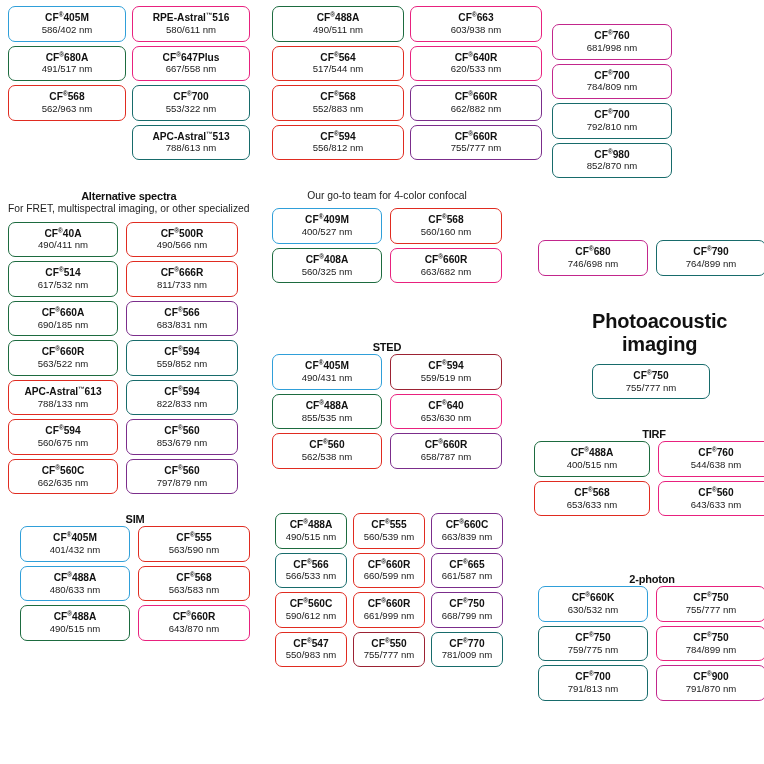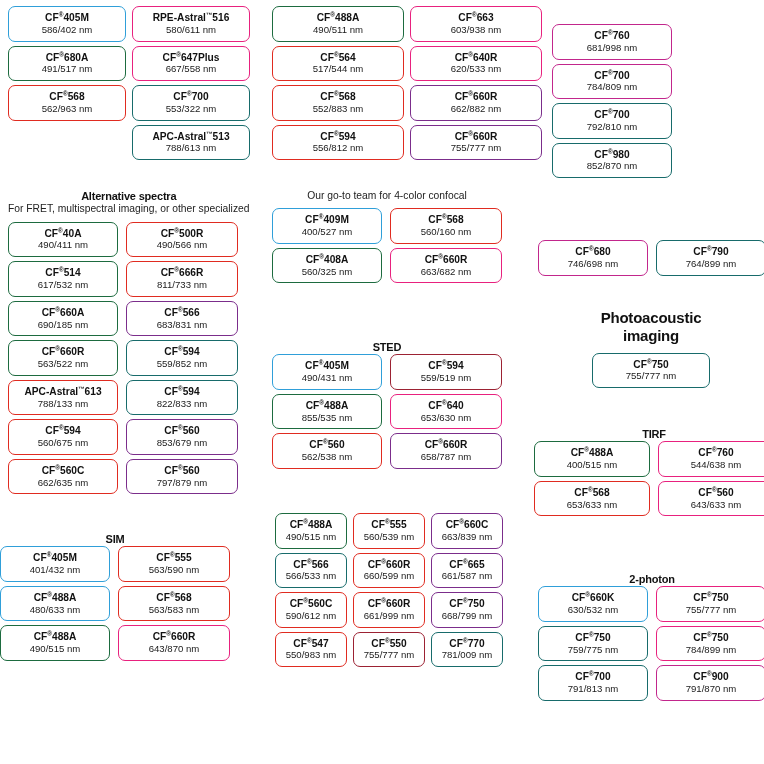"Photoacoustic" .sec-title.two-line { font-size: 15px -> 20px }
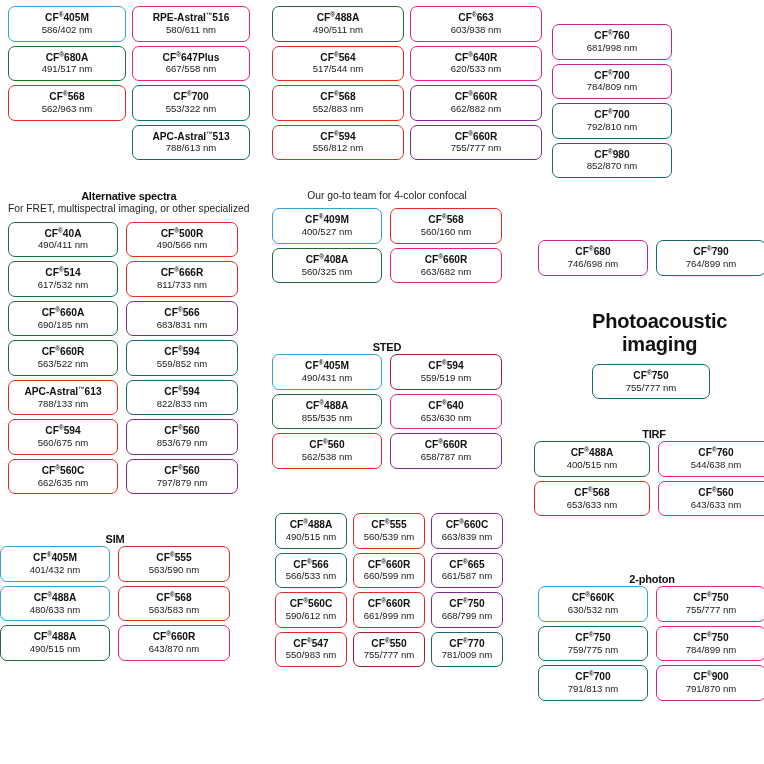"SIM" div.group { left: 0 -> 20px; margin-top: 20px -> none }
